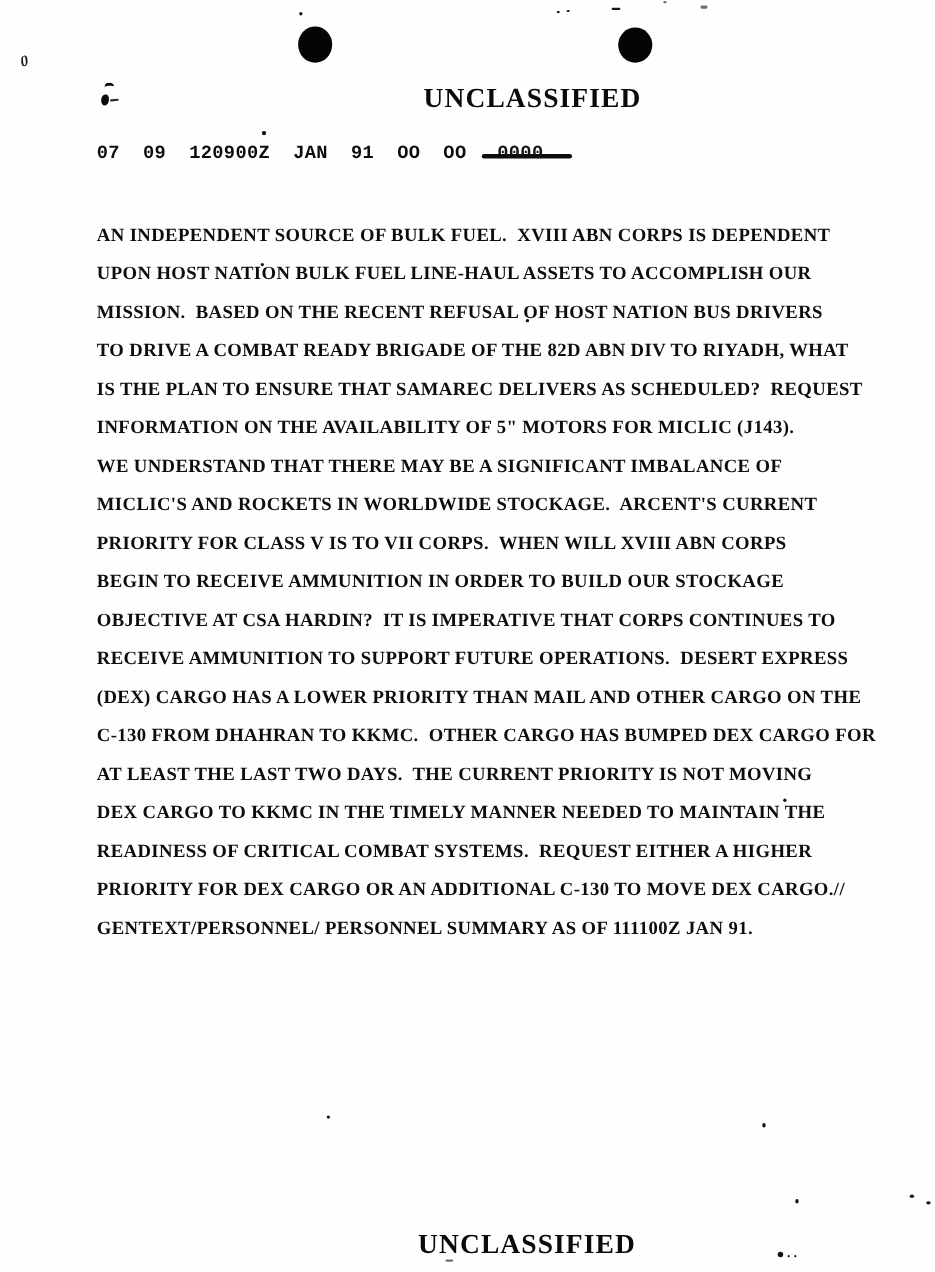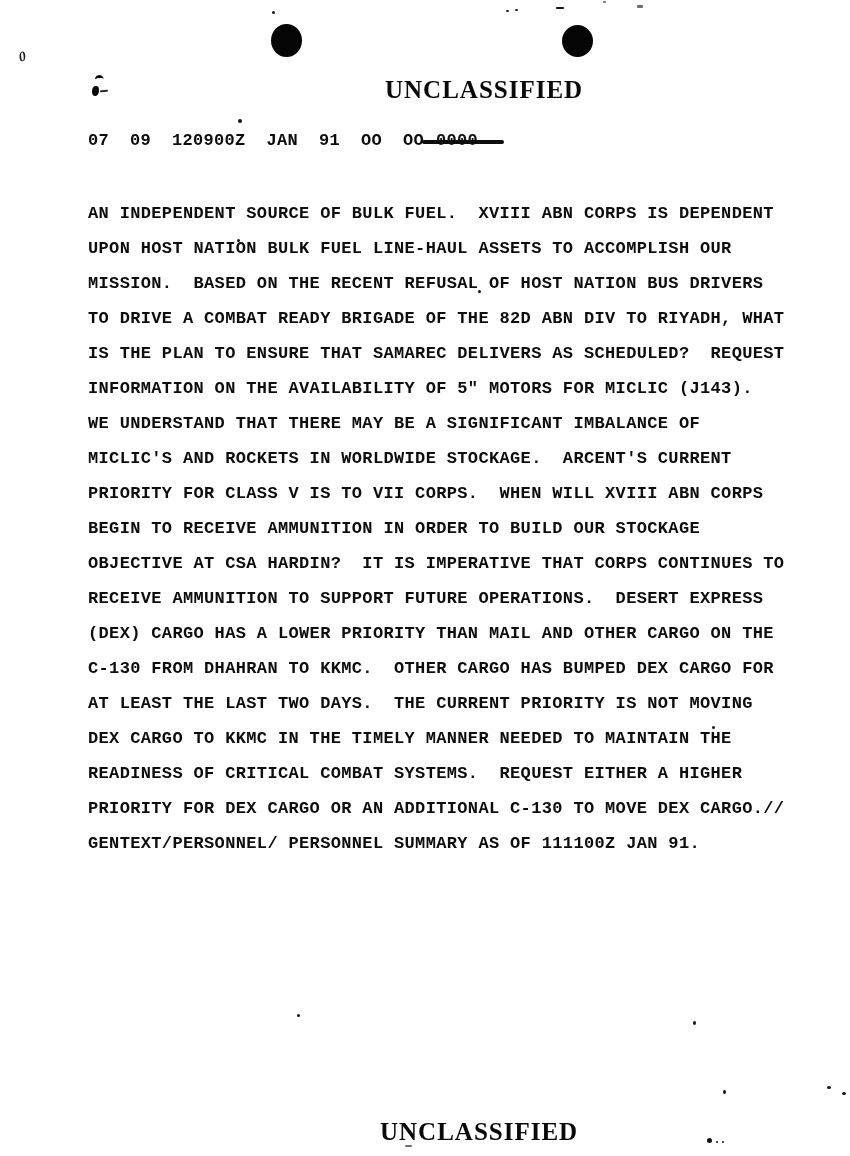"0000" .struck { margin-left: 12px -> 28px }
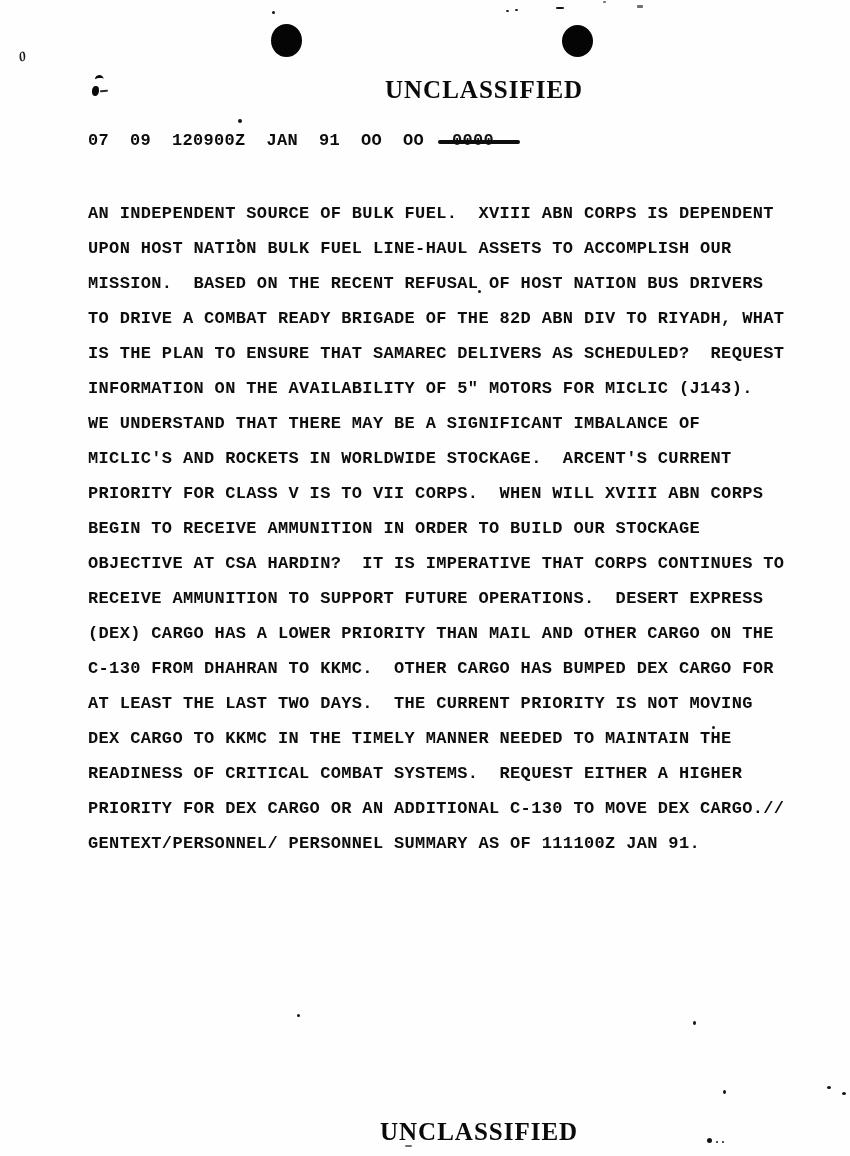"AN INDEPENDENT SOURCE OF BULK" .body-text { font-family: none -> Liberation Serif, serif }
